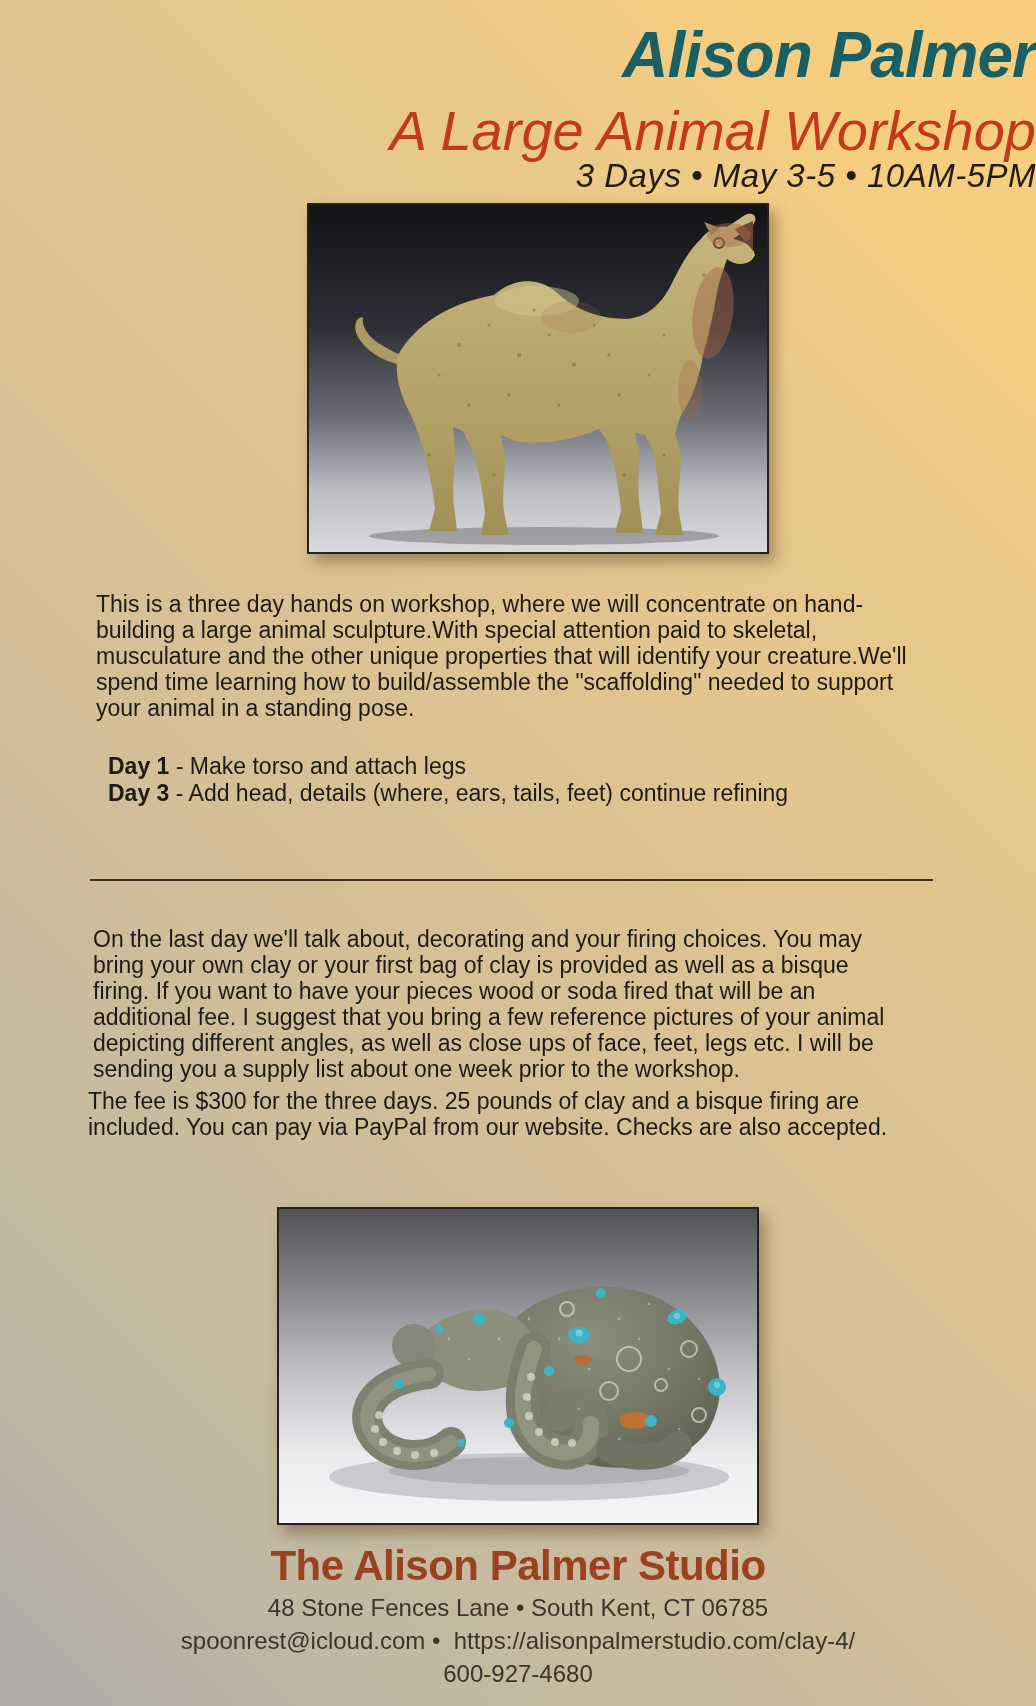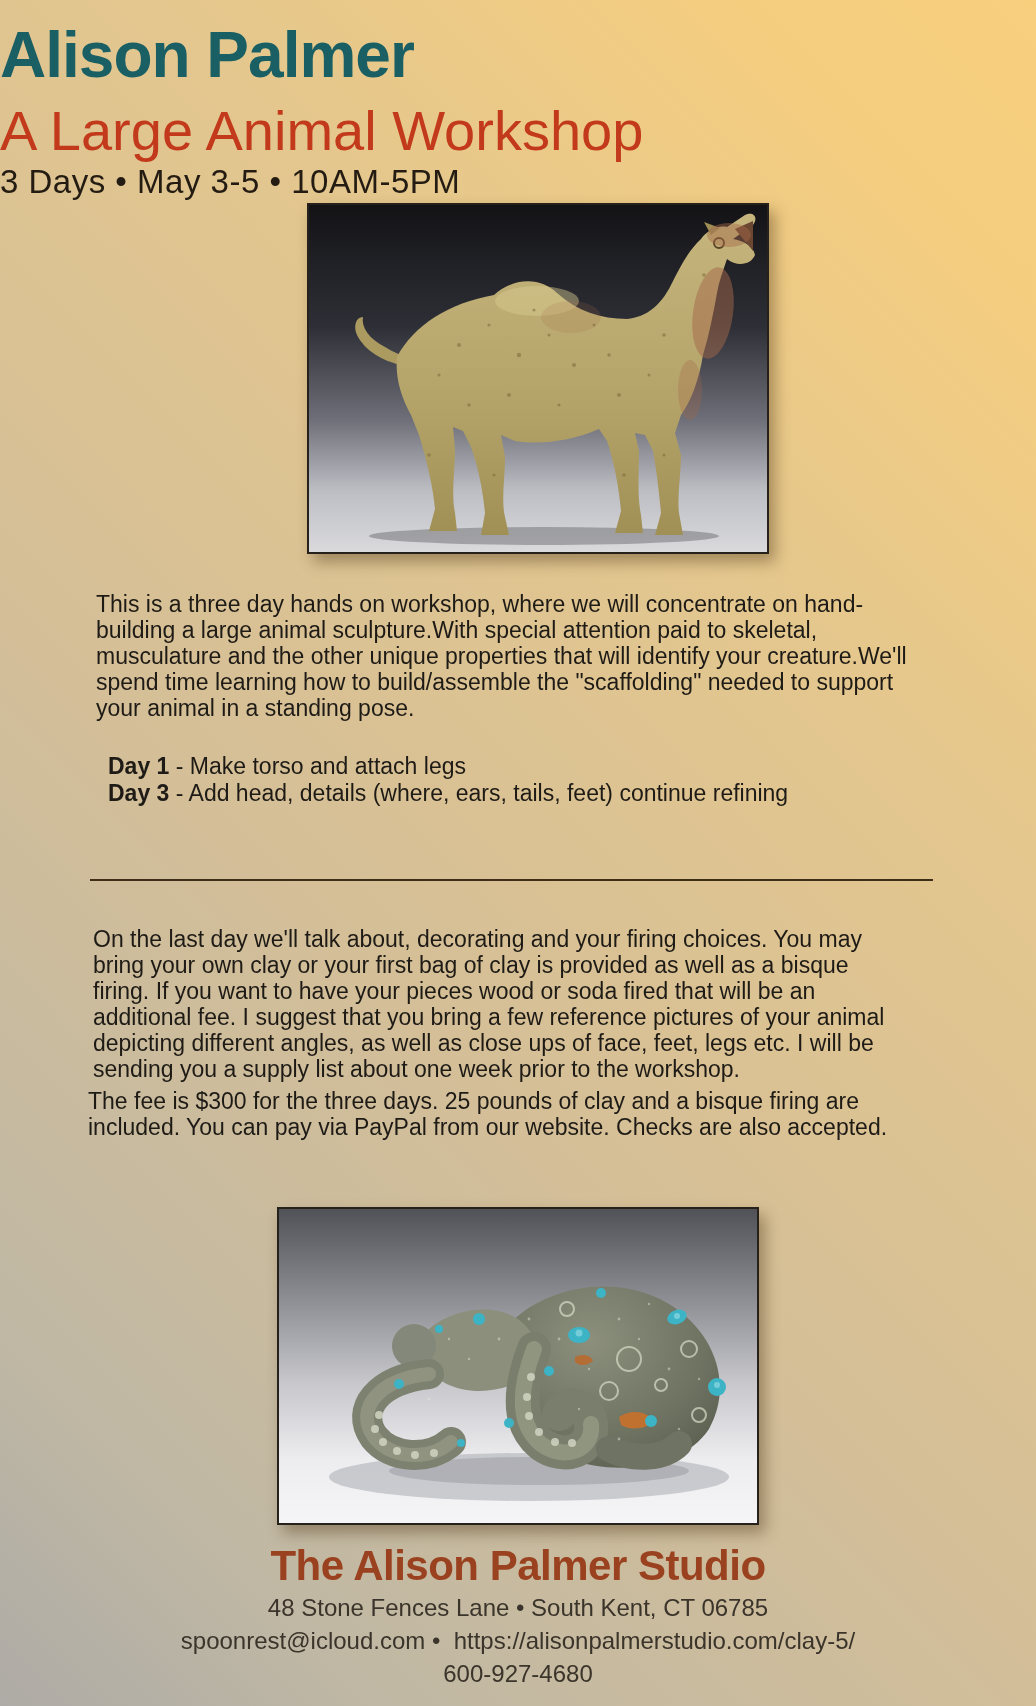"Alison Palmer" .header { font-style: none -> italic; right: 16px -> 0; text-align: left -> right }
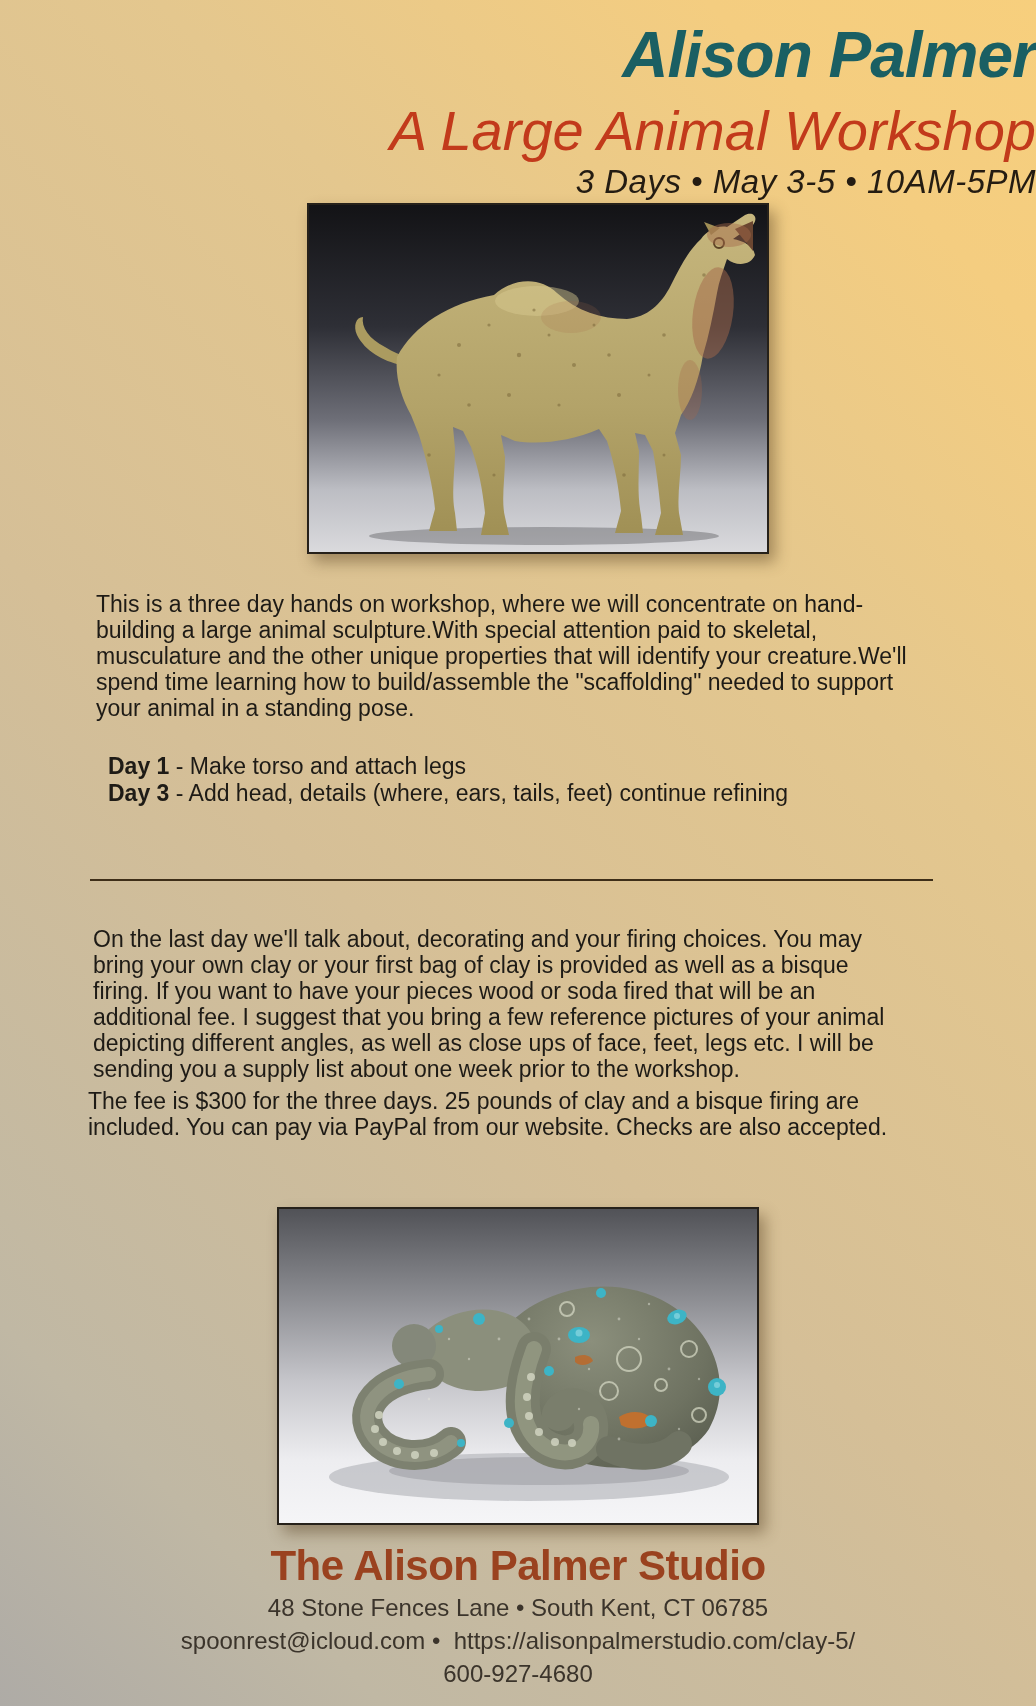"3 Days • May 3-5" .schedule { margin-top: 6px -> 0 }
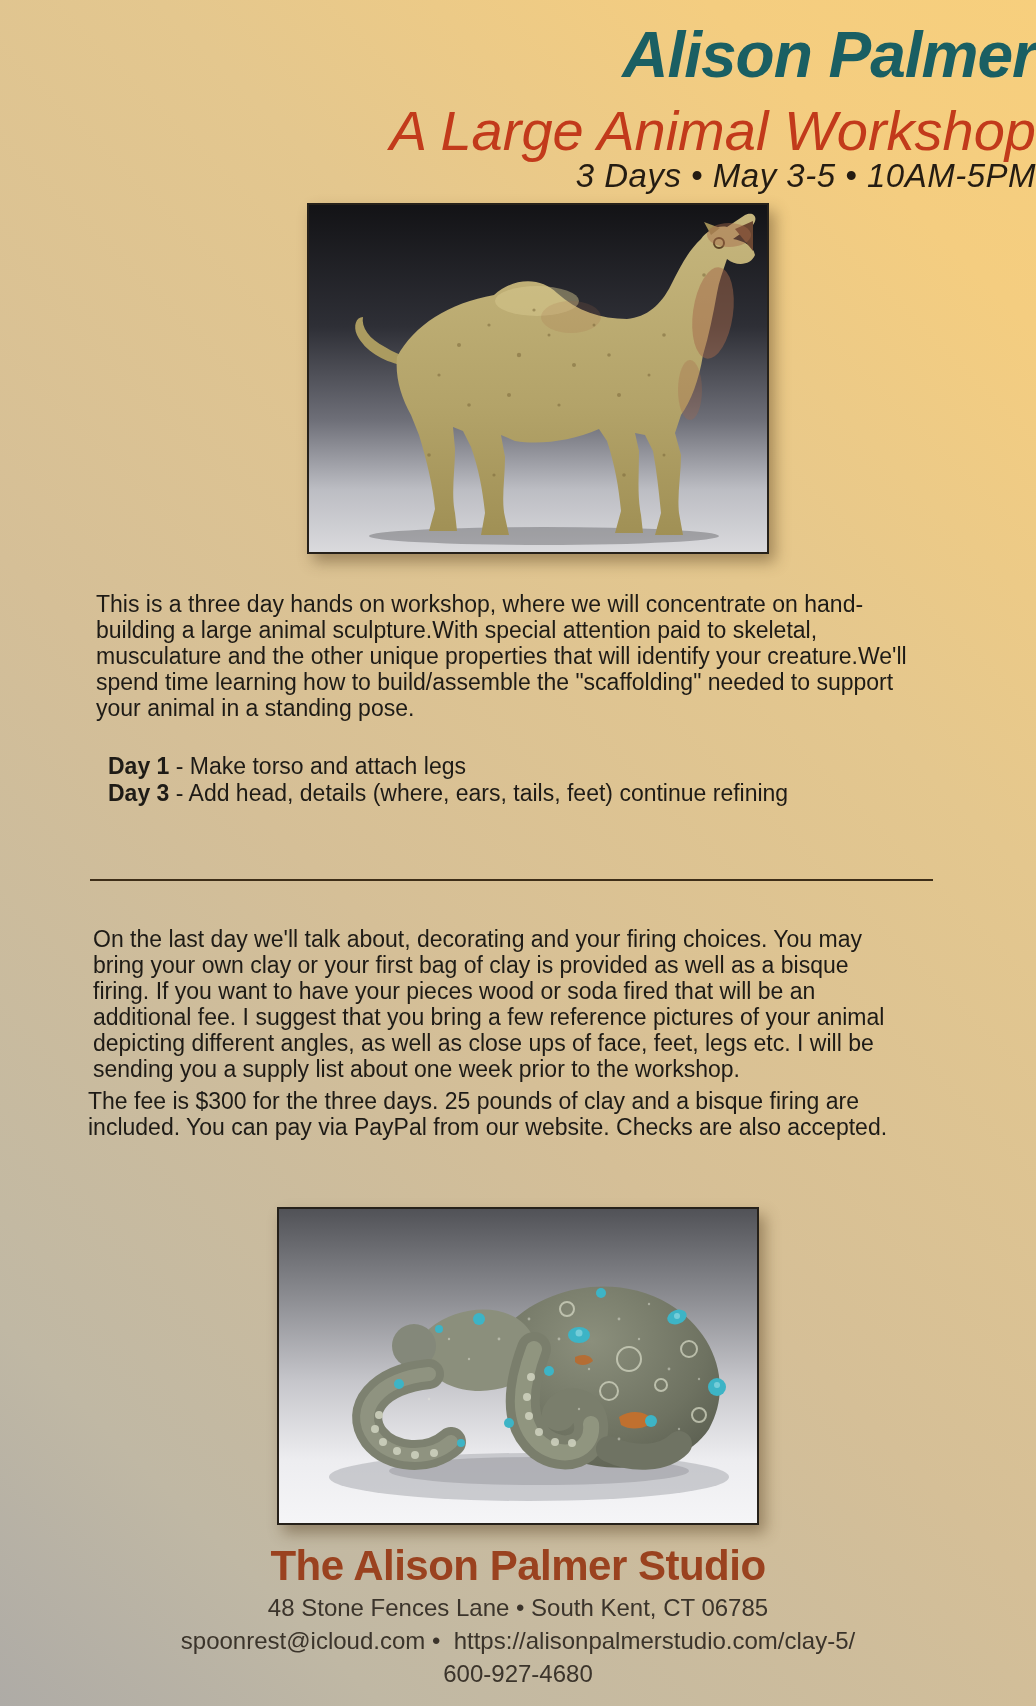"spoonrest@icloud.com •" div.footer-line { text: https://alisonpalmerstudio.com/clay-5/ -> https://alisonpalmerstudio.com/clay-4/ }
